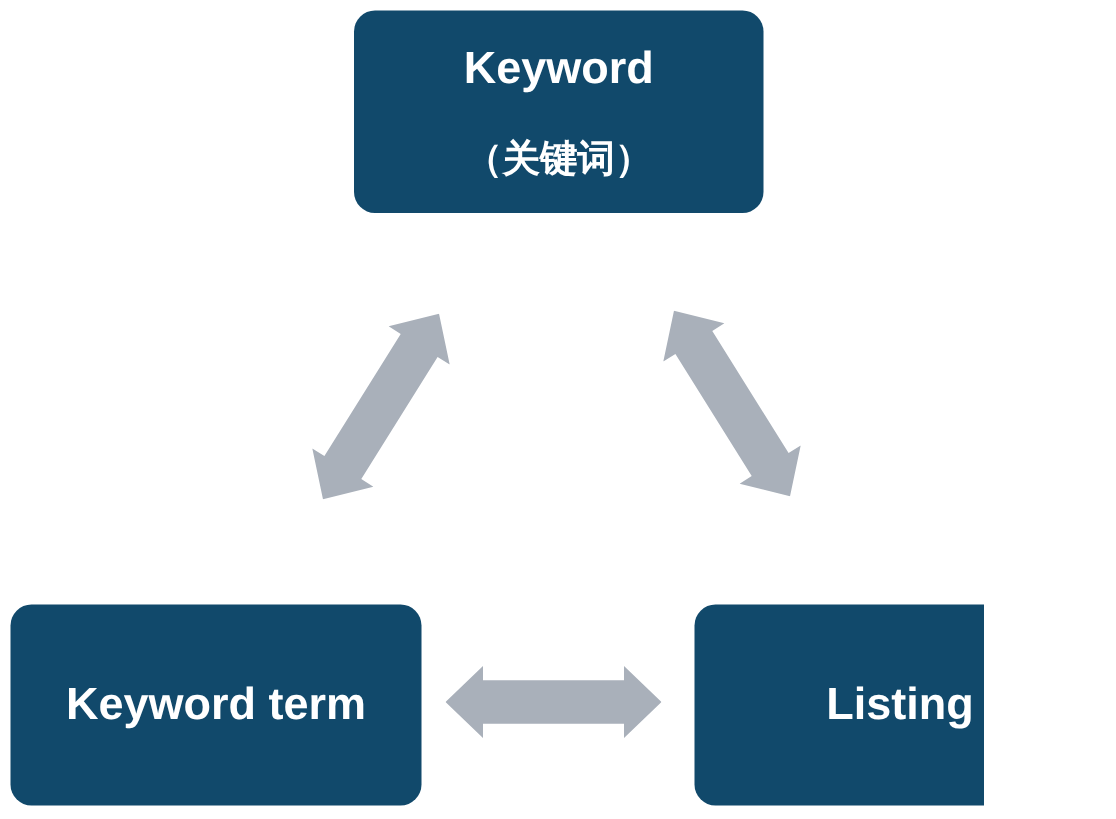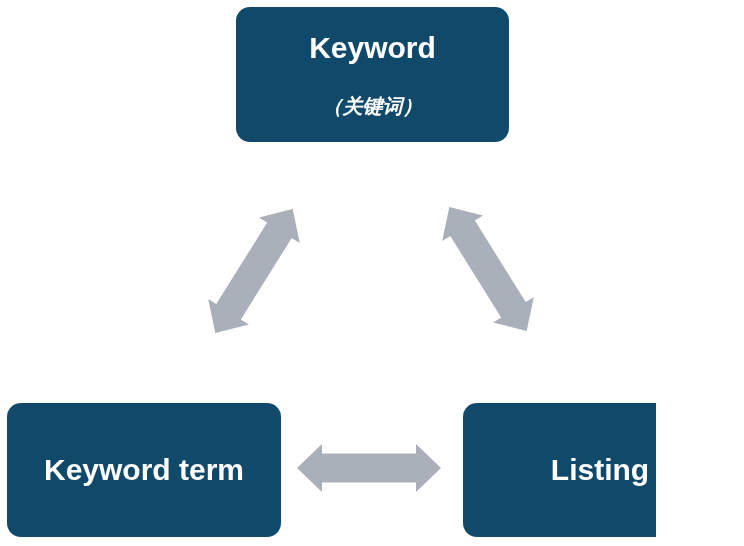"（关键词）" .node-subtitle { font-size: 20px -> 25px; font-style: italic -> none }
